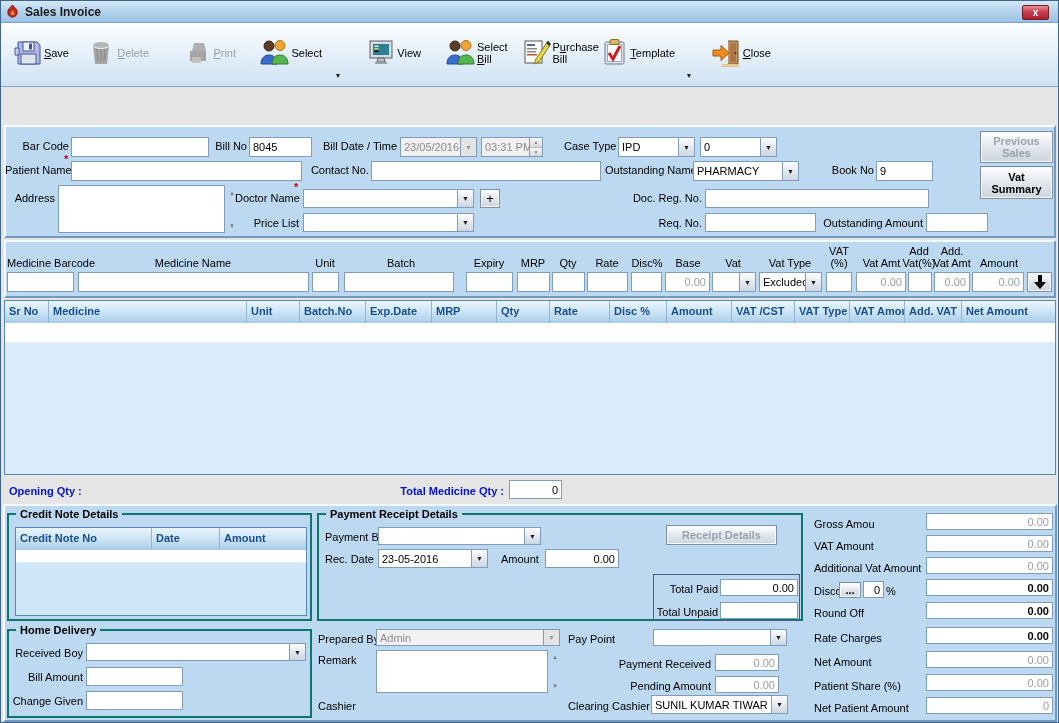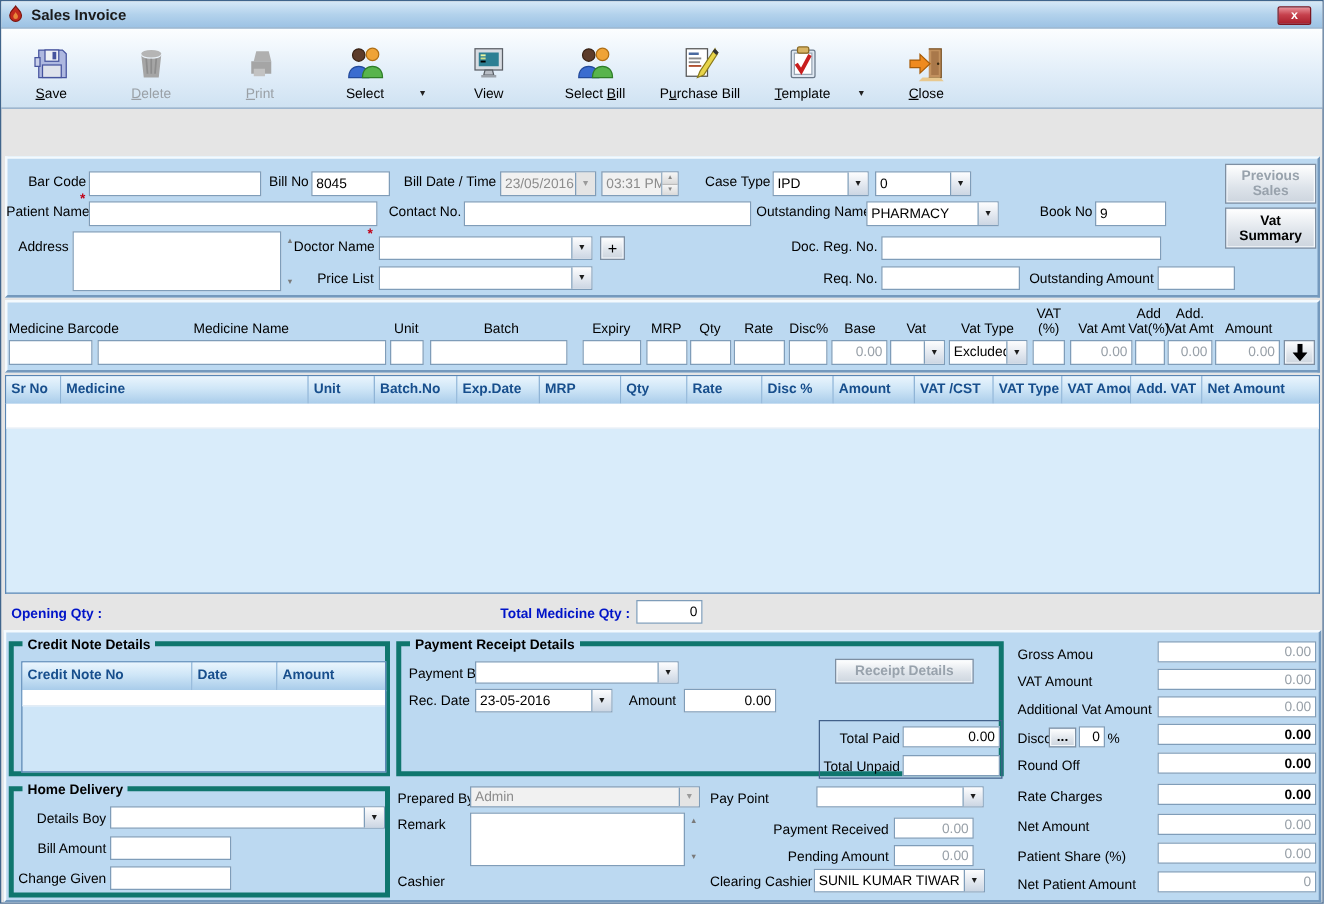"Save" .tbtn { flex-direction: column -> none }
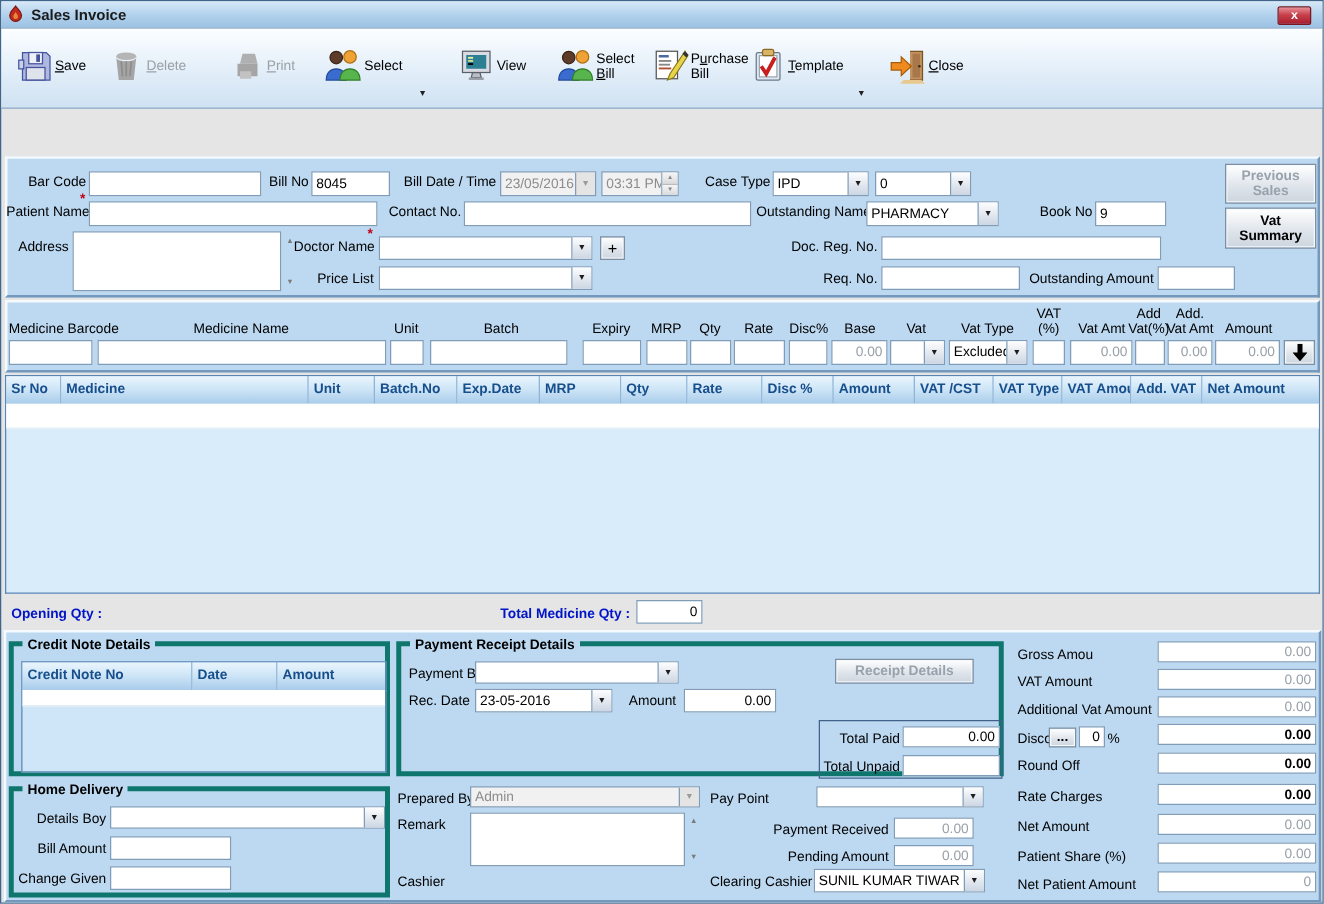"Credit Note Details" .grp { border: 4px solid #0f766e -> 2px solid #0f766e }
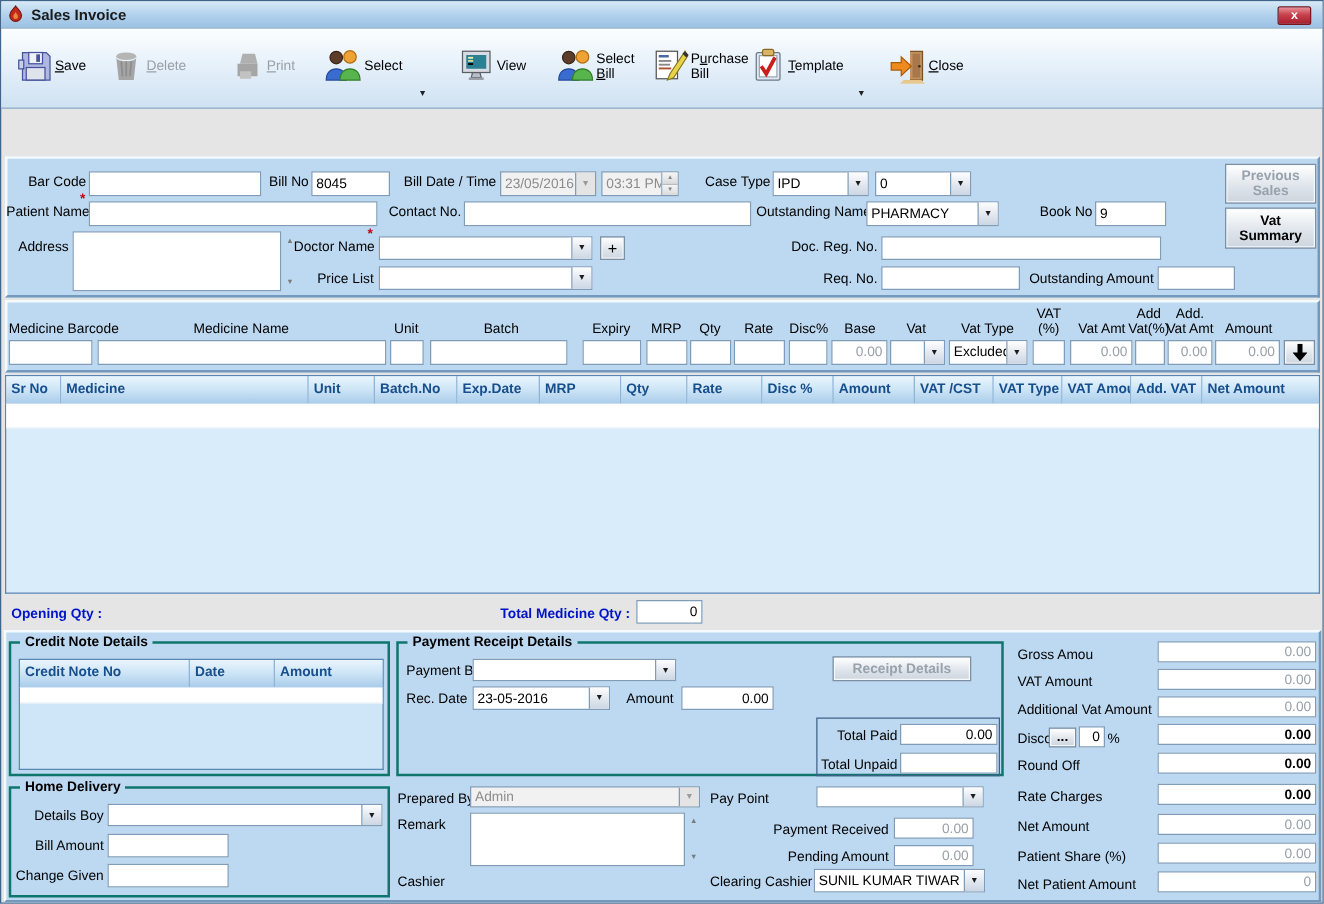"Details Boy" div.lbl { text: Details -> Received }
